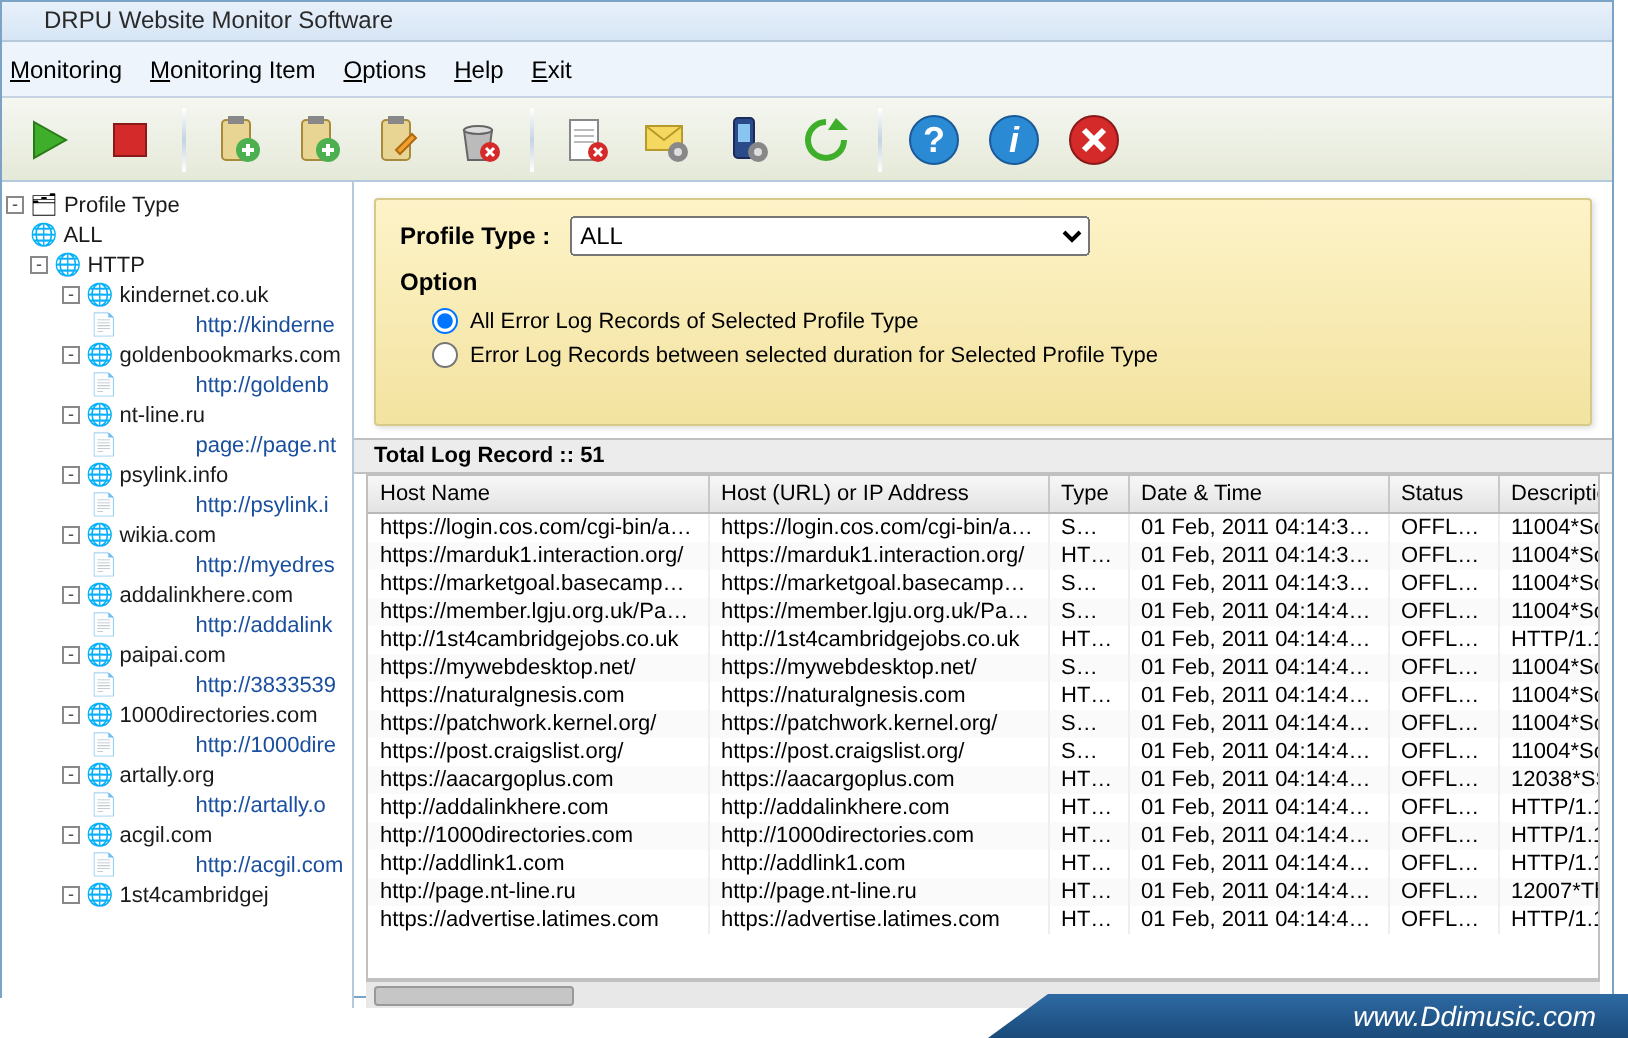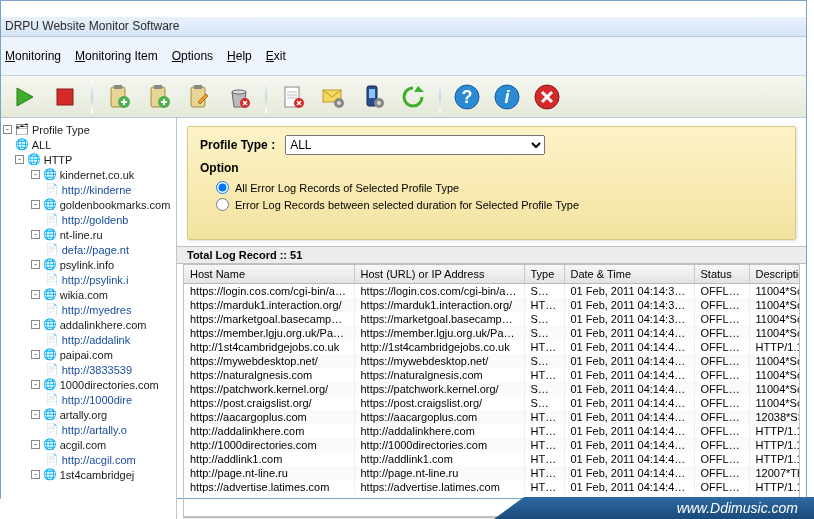"DRPU Website Monitor Software" .titlebar { margin-top: 16px -> none; padding: 2px 4px -> 2px 21px }
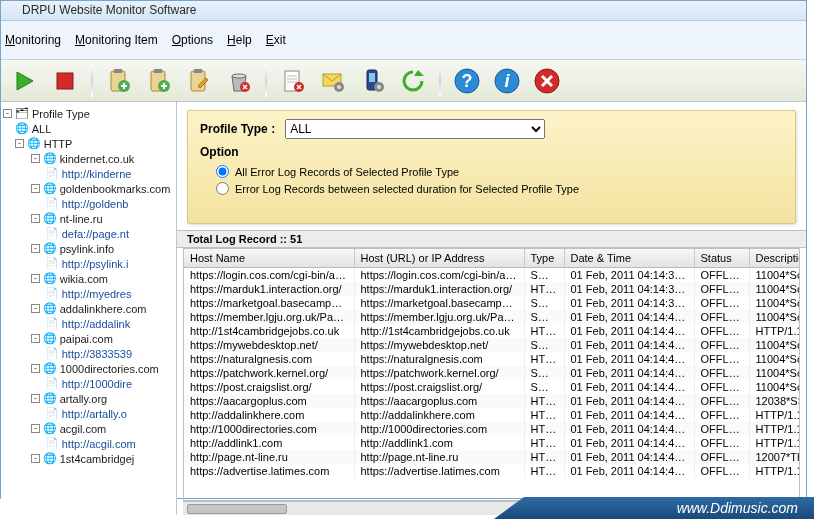"Monitoring" .menubar { height: 39px -> 28px }
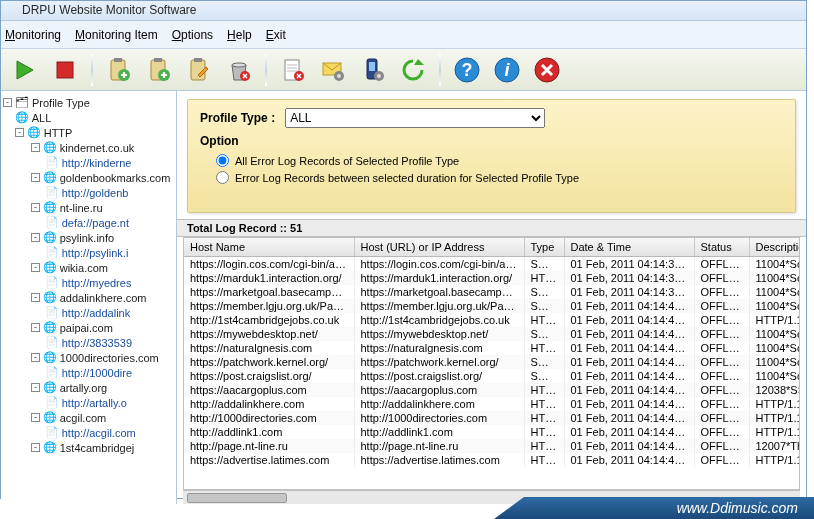"http://kinderne" .tree .url { margin-left: none -> 36px }
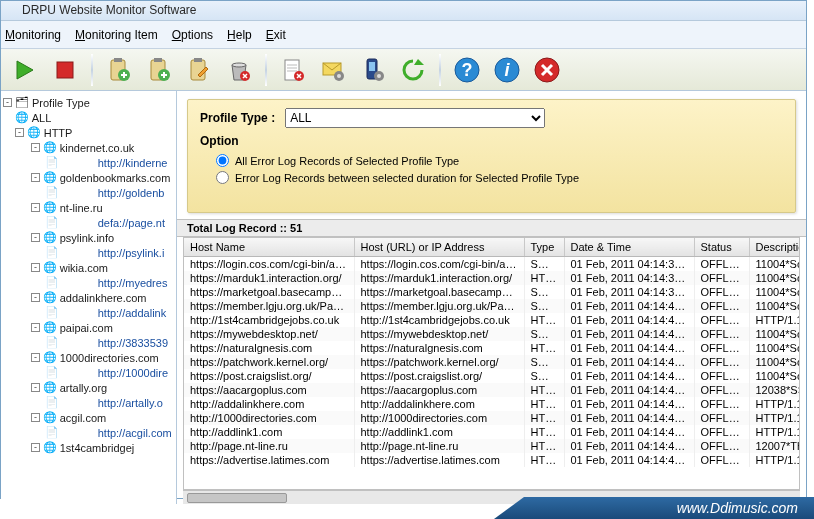"defa://page.nt" span.url { text: defa://page.nt -> page://page.nt }
